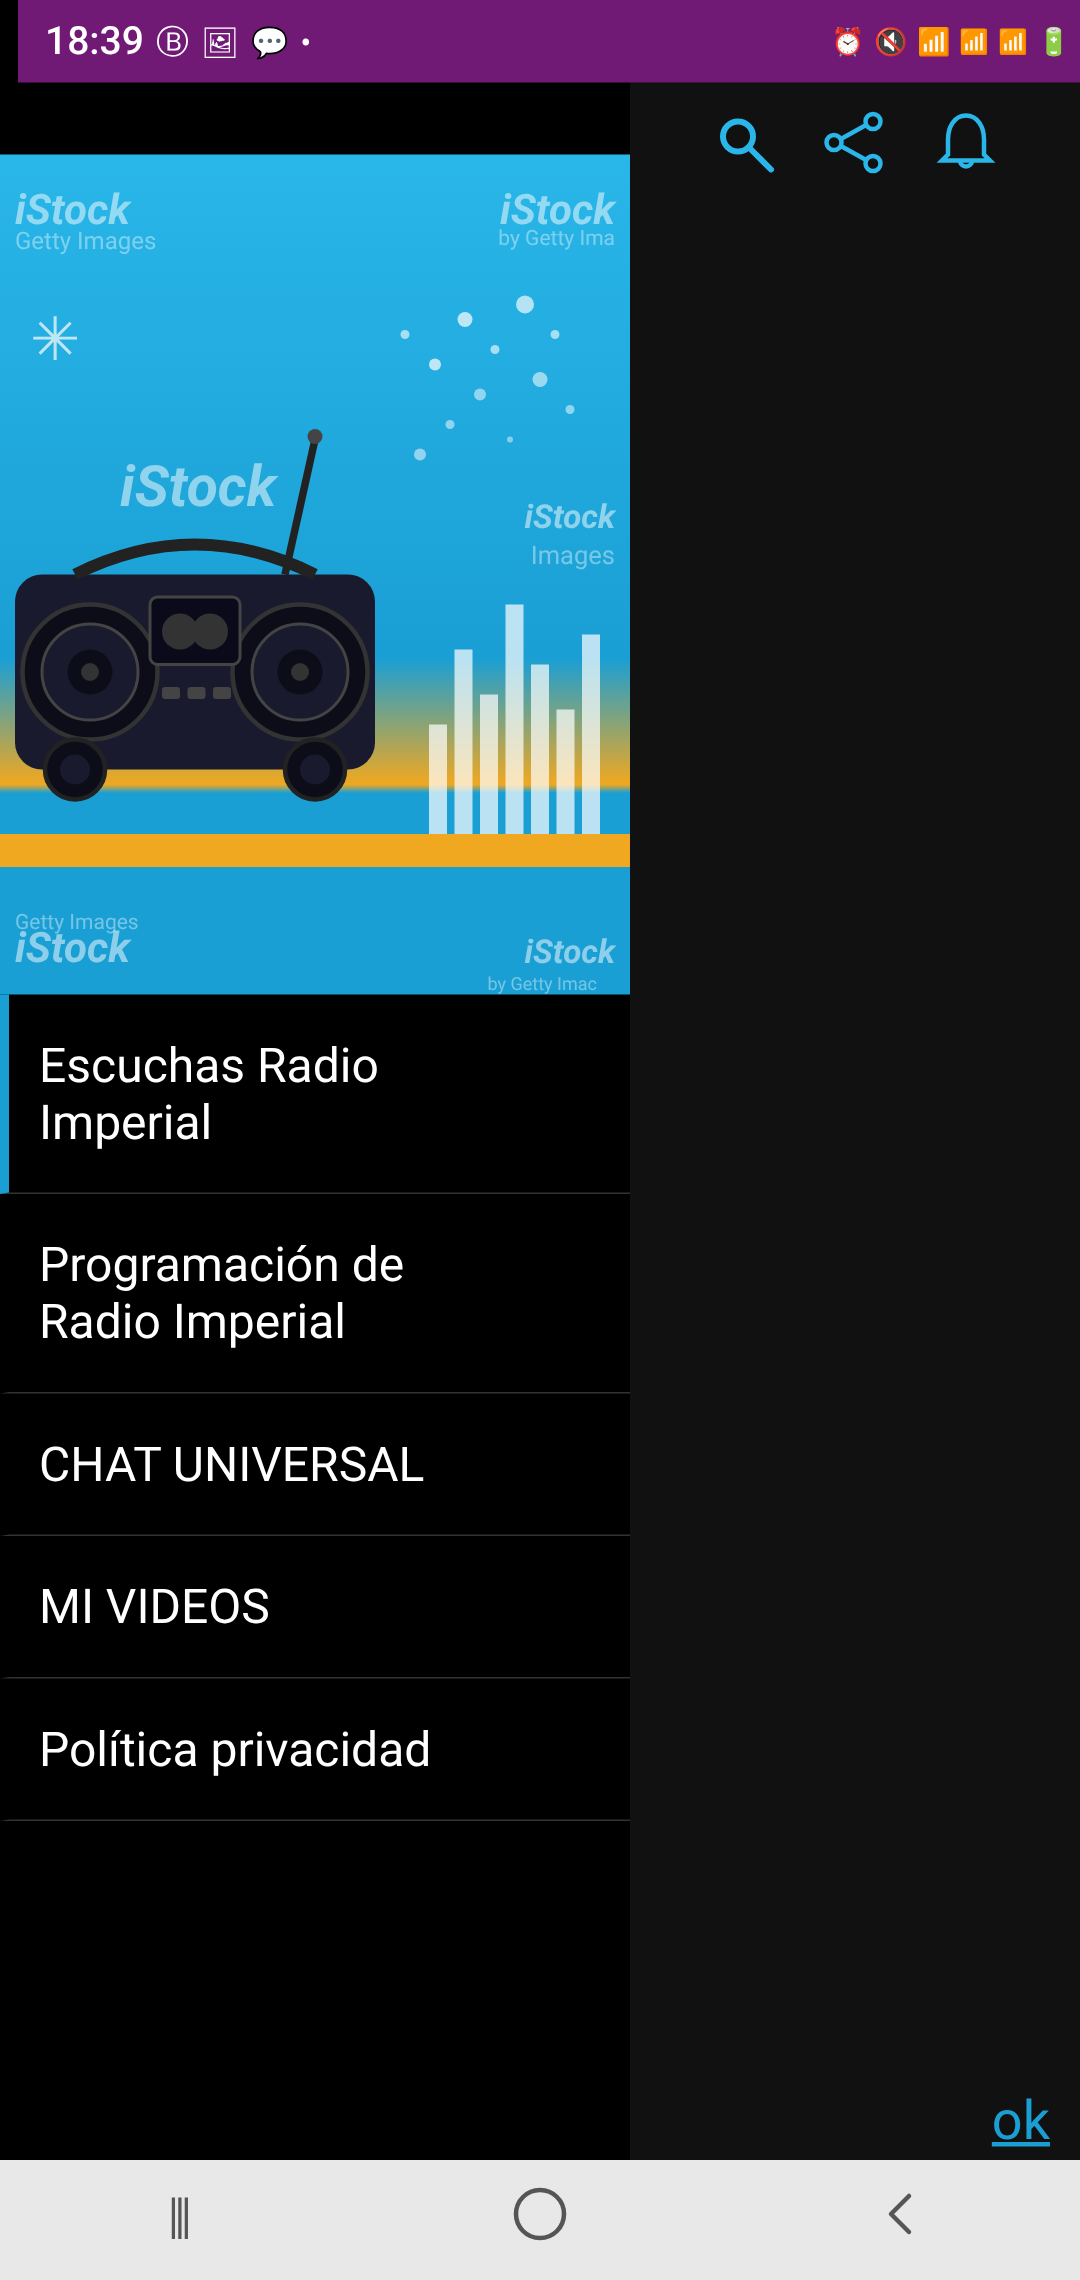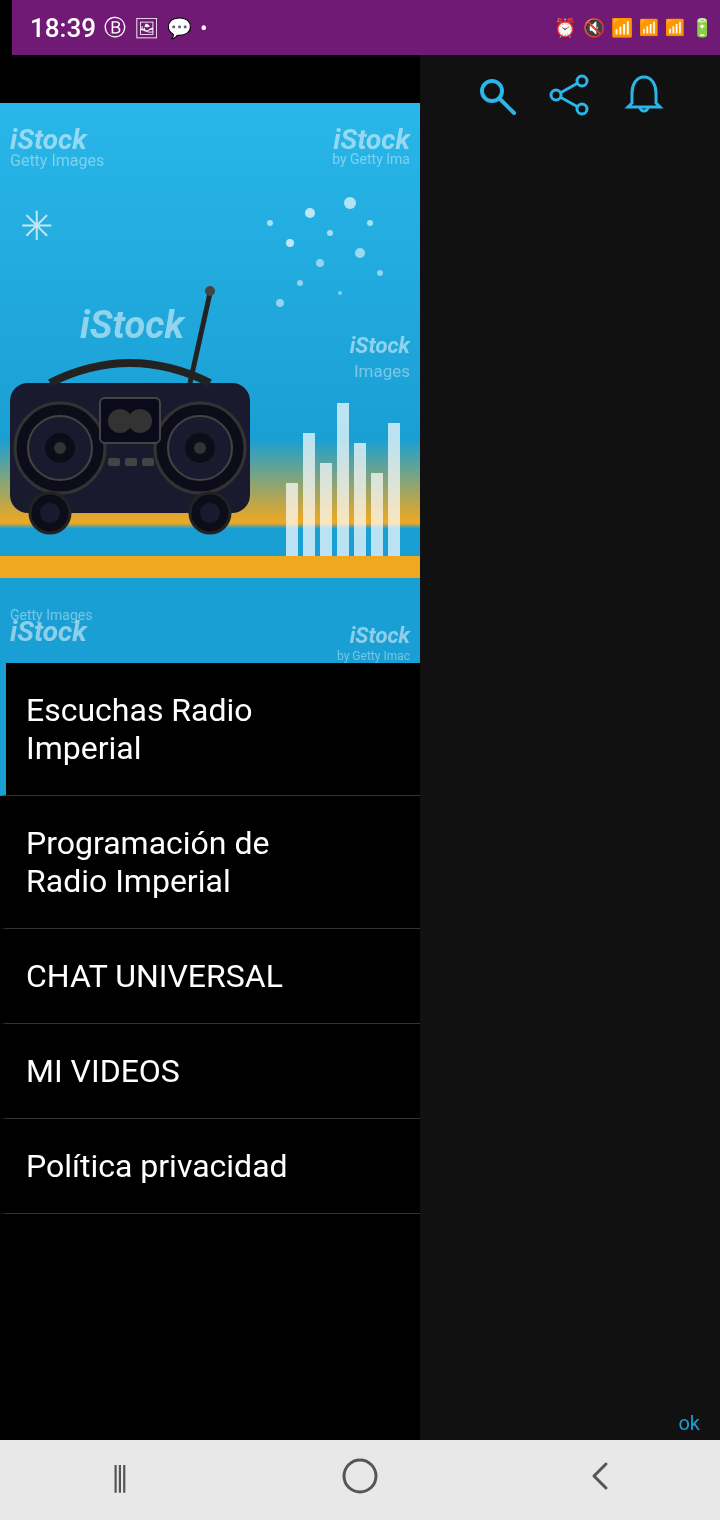"by Getty Imac" span { right: 10px -> 22px }
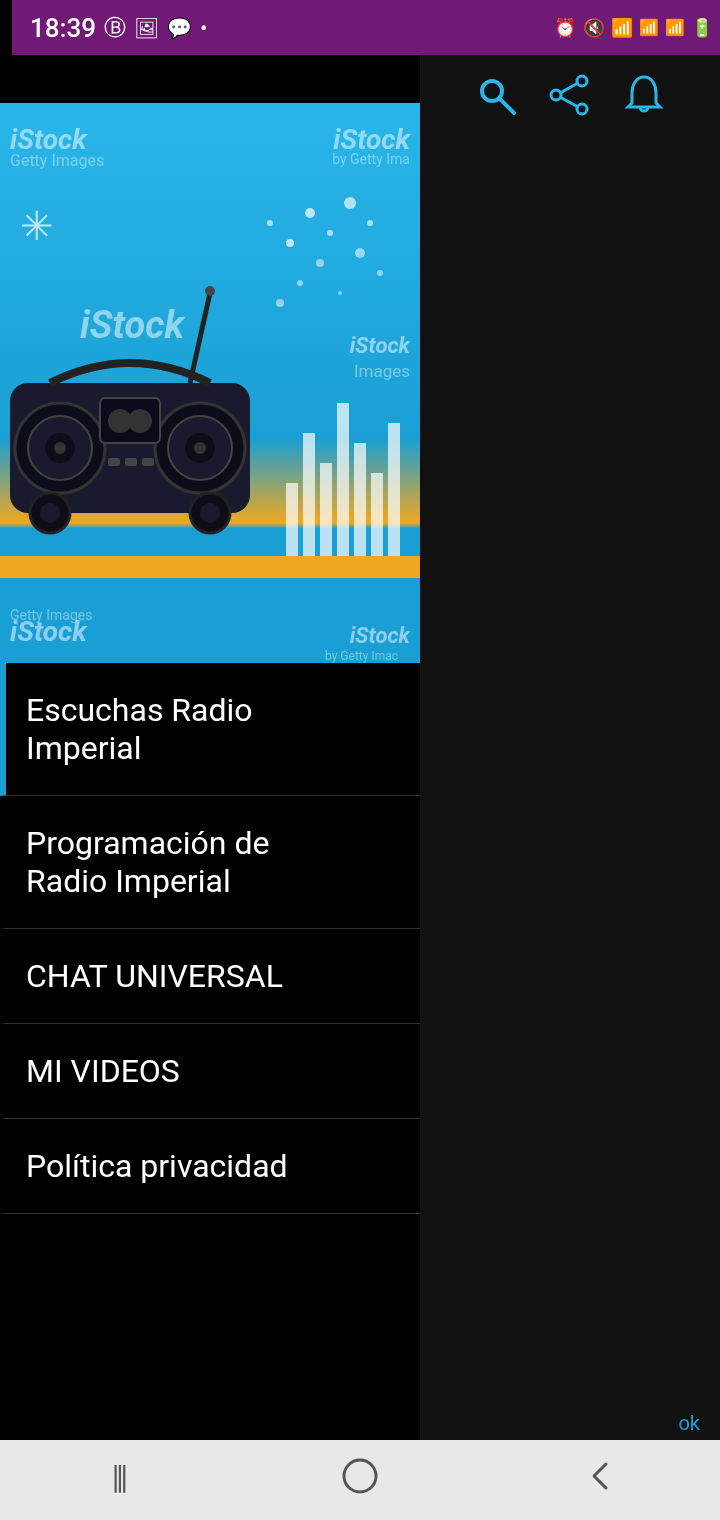"ok" .ok-hint { font-size: 20px -> 36px; text-decoration: none -> underline }
